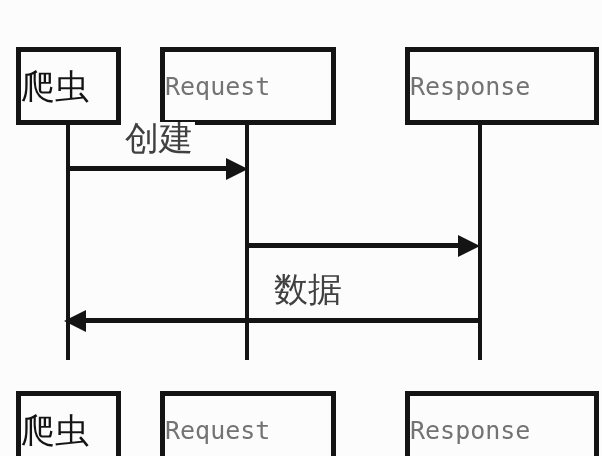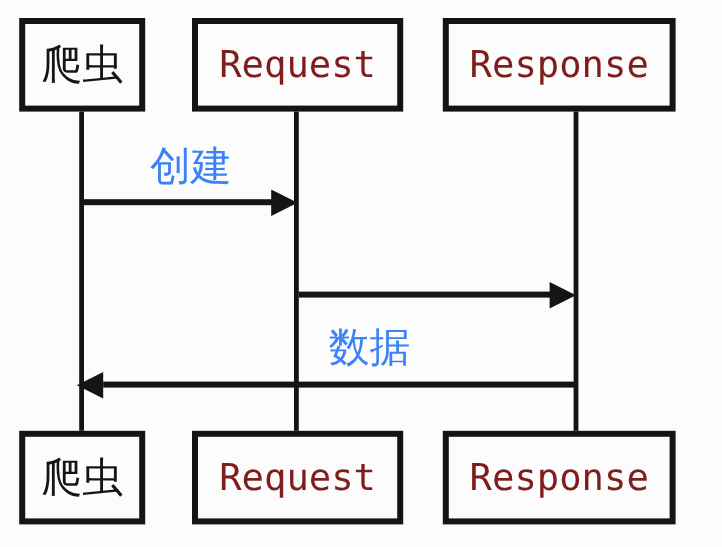"爬虫" .actor-box { justify-content: center -> flex-start; margin-top: none -> 32px }
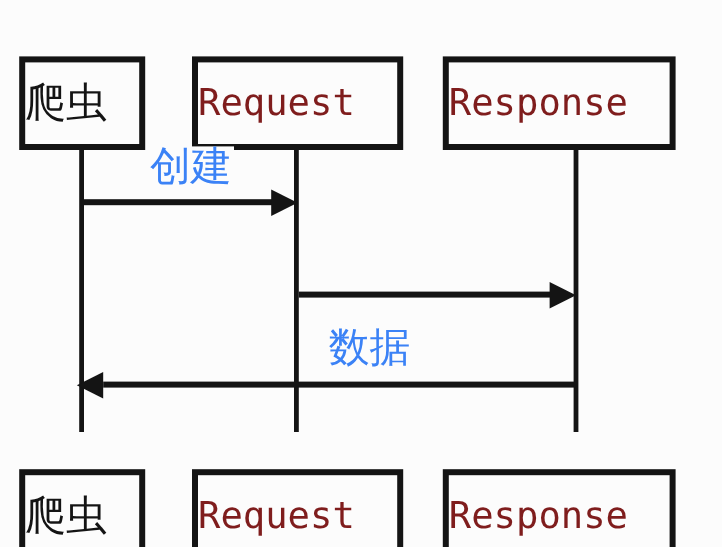"Request" .actor-box .label-mono { color: #7f1d1d -> #737373; font-size: 31px -> 25px }
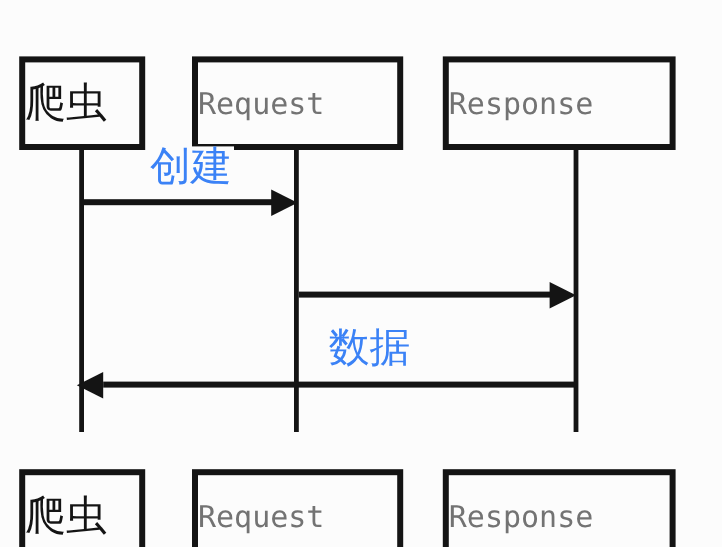"Response" .box-response { left: 369px -> 405px }
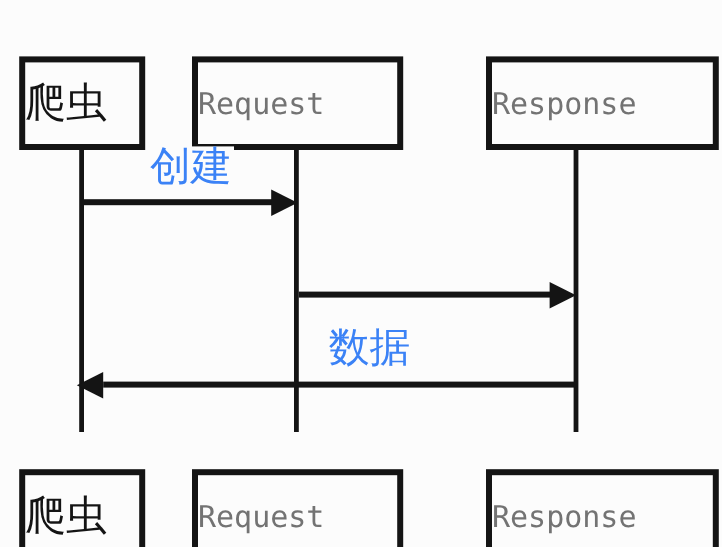"创建" .msg-label { color: #3b82f6 -> #404040; font-family: Liberation Sans, sans-serif -> Liberation Serif, serif }
